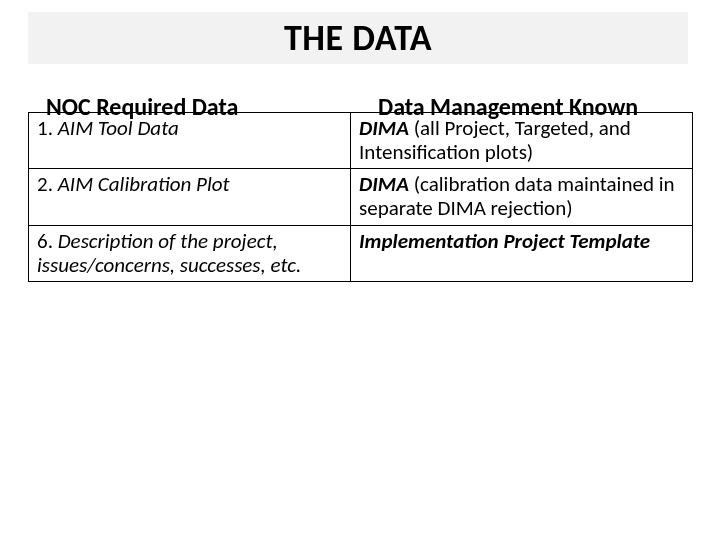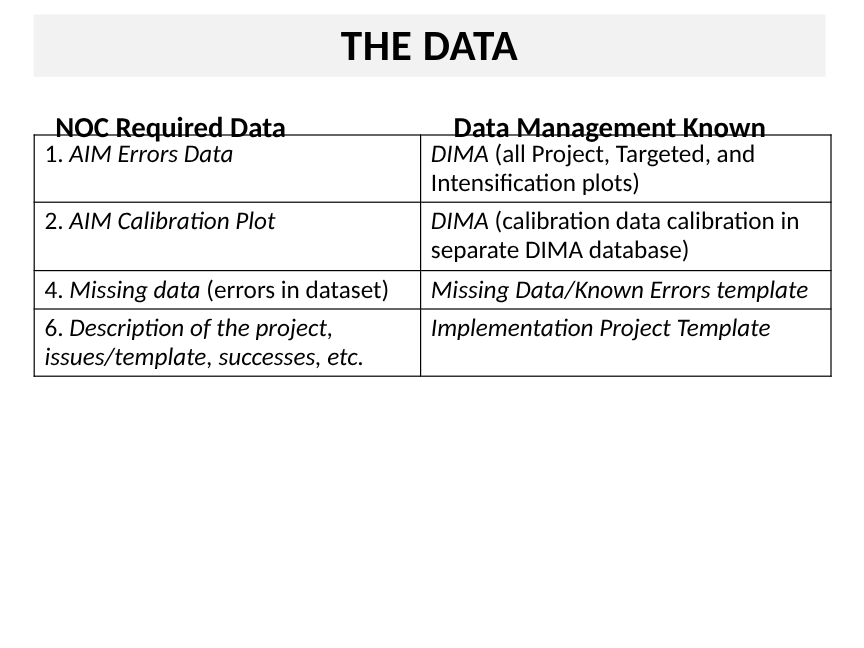"AIM Errors Data" span.i { text: Errors -> Tool }
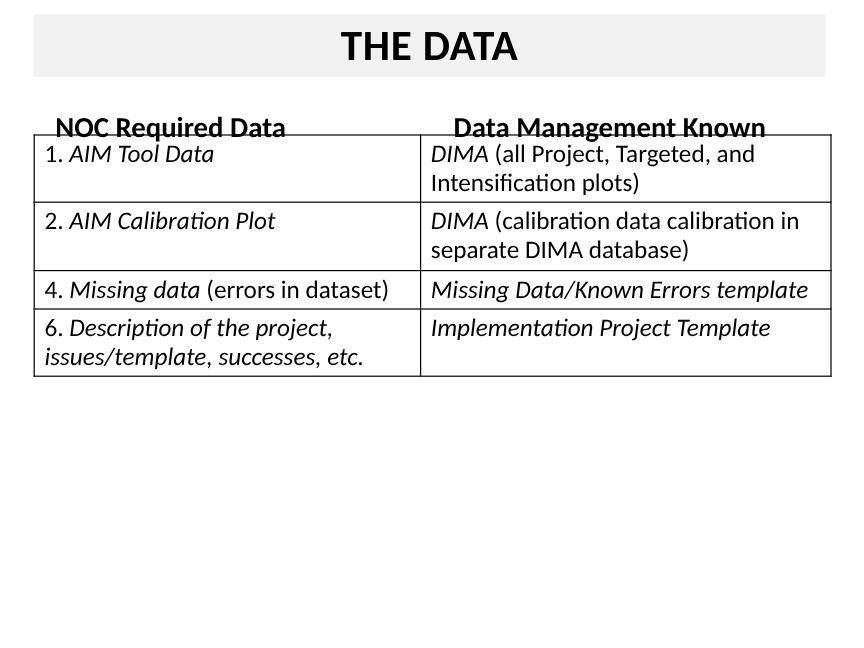"DIMA" .b { font-weight: 400 -> 700 }
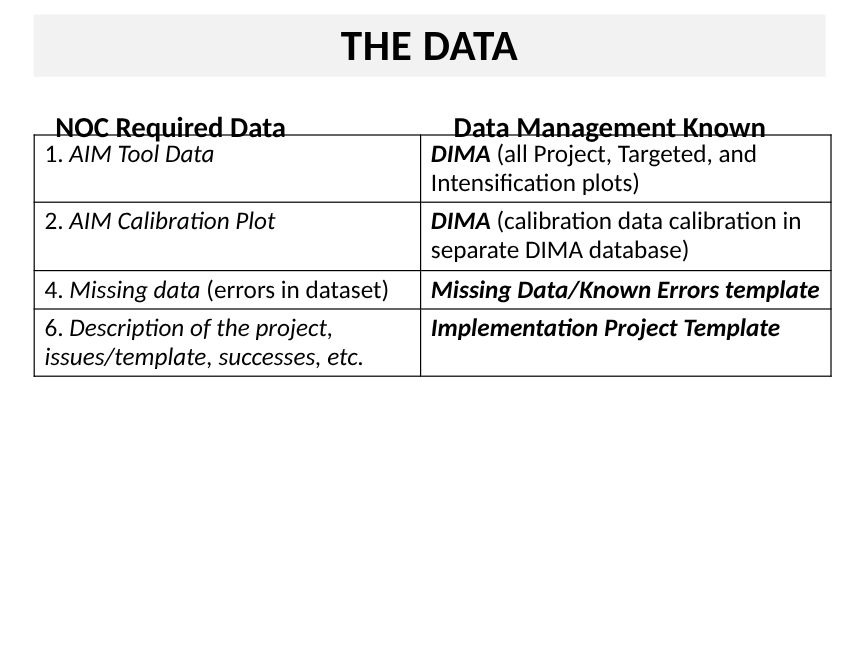"(calibration data calibration in" span { text: calibration in separate DIMA database -> maintained in separate DIMA rejection }
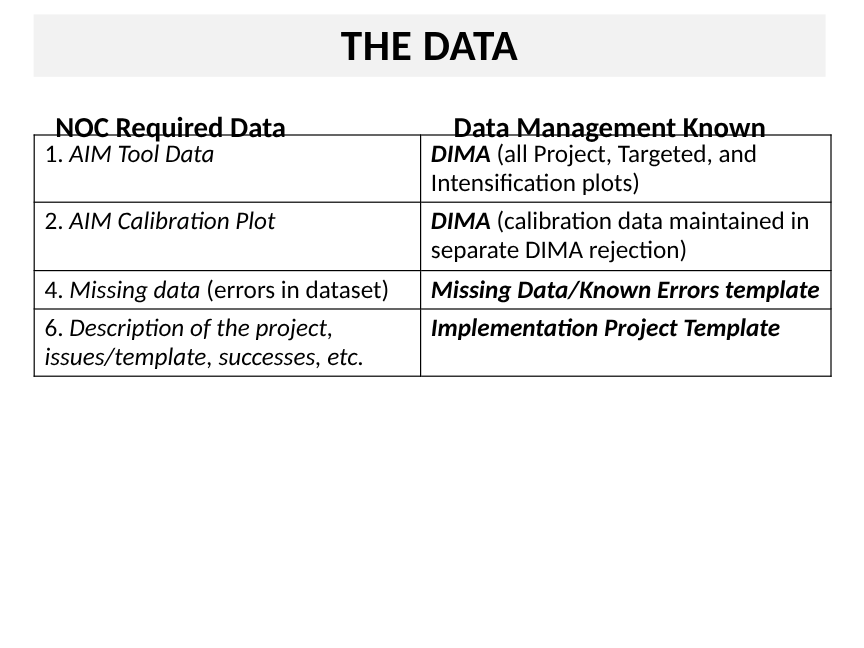"4. Missing data (errors in" tr { html: <tr> <td><span>4. </span><span>Missing data</span><span> (errors in dataset)</span></td> <td><span>Missing Data/Known Errors template</span><span></span></td> </tr> -> none }
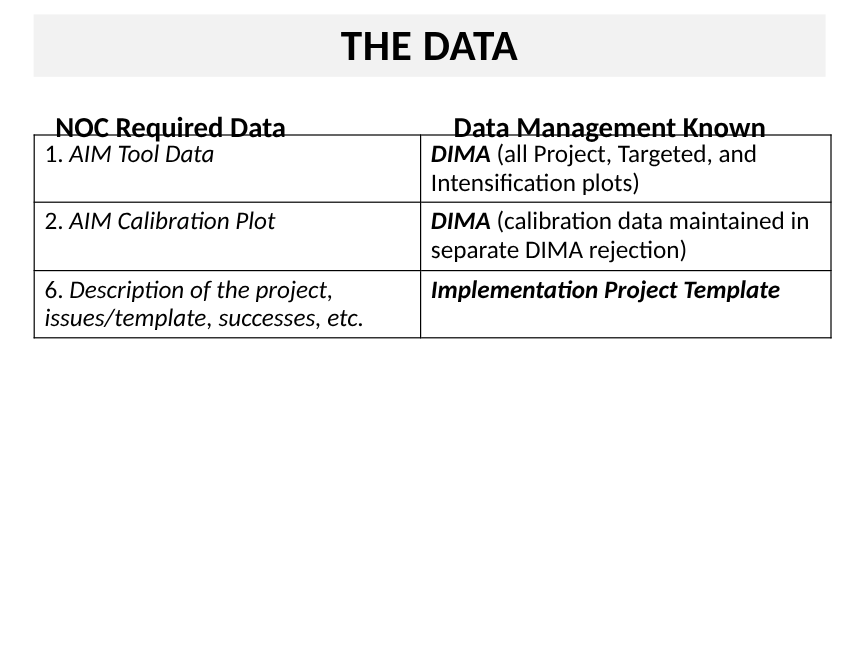"Description of the project," span.i { text: issues/template -> issues/concerns }
